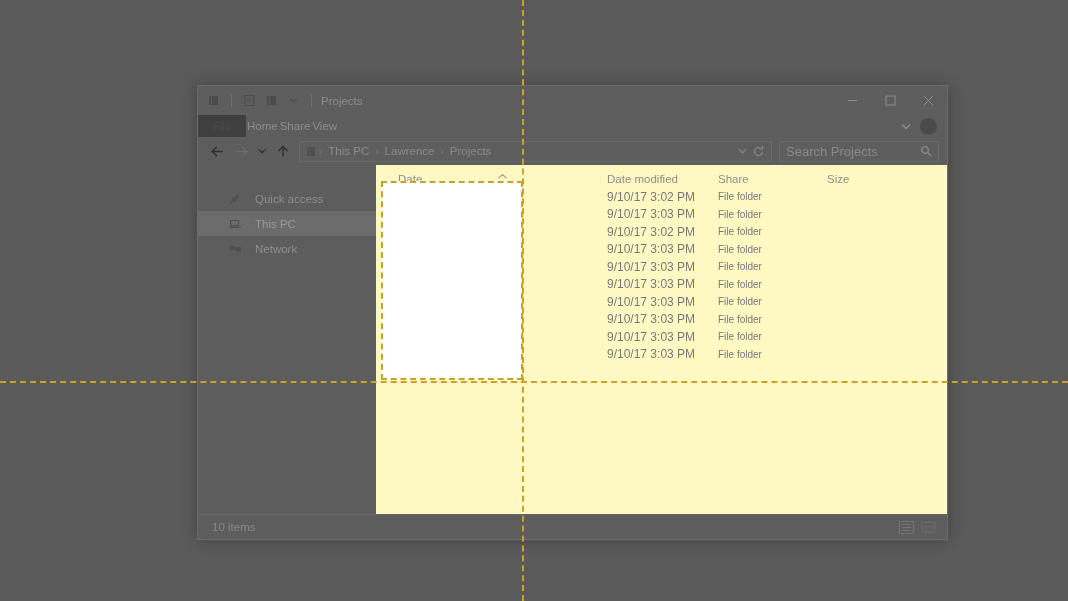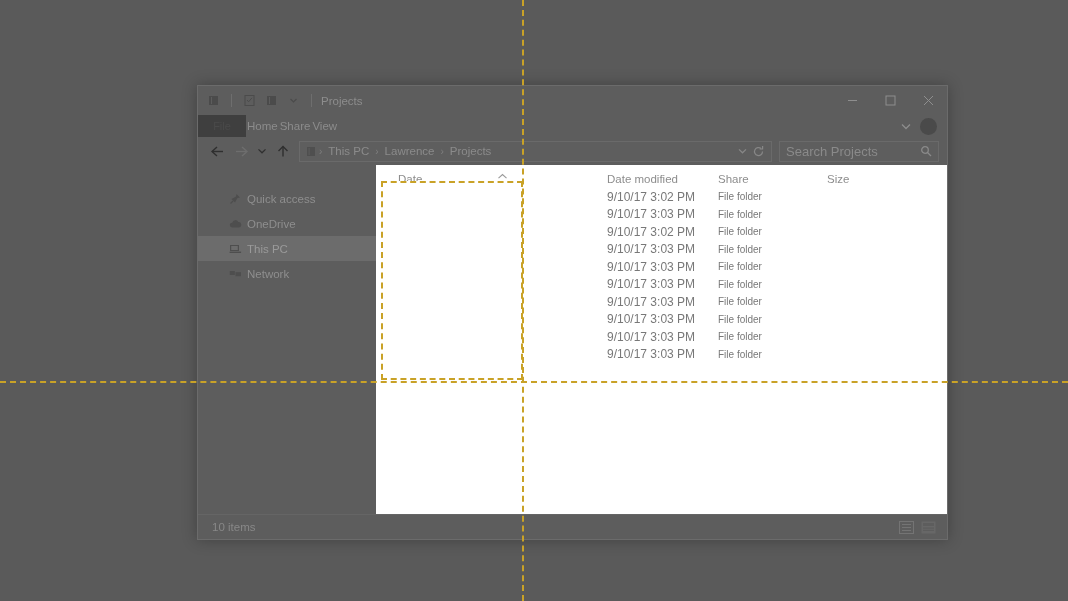"Projects" #window { background: #ffffff -> #fef9c3 }
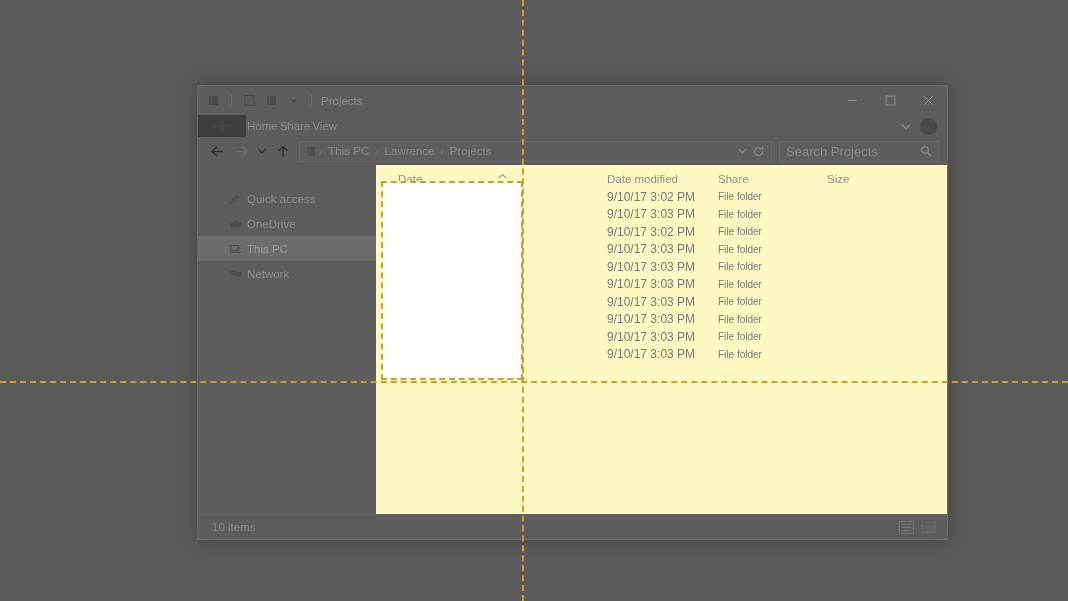"Quick access" .navitem { gap: 4px -> 12px }
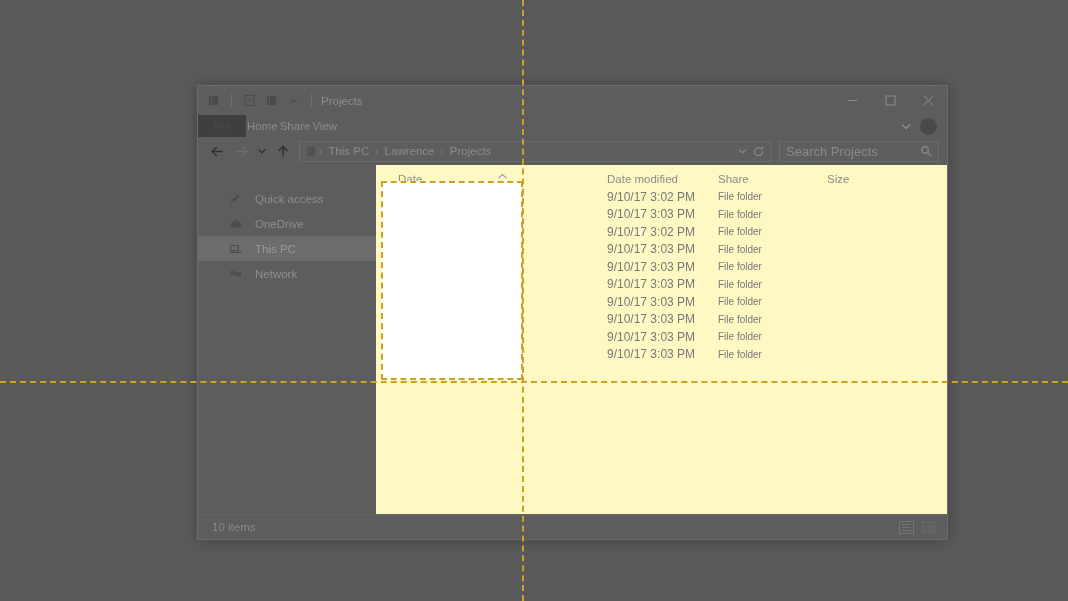"OneDrive" div.navitem { html: <div> <span> <svg> <path></path> </svg> </span> <span>OneDrive</span> </div> -> none }
